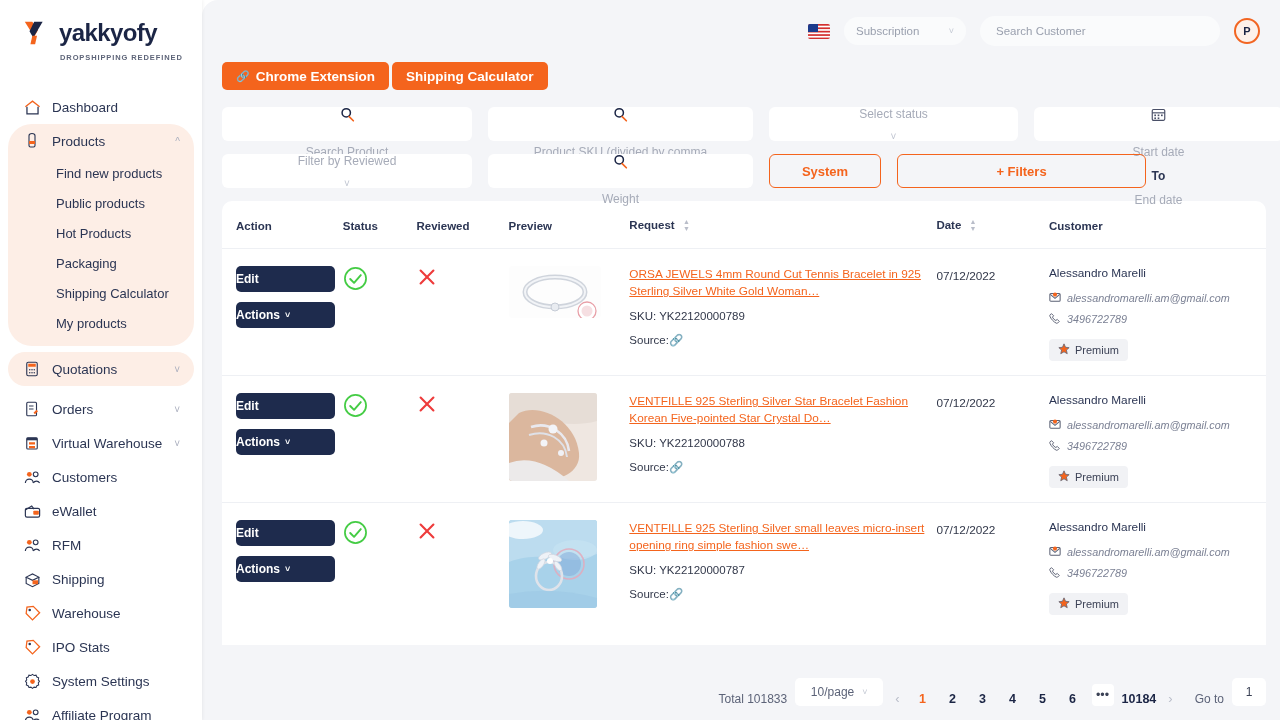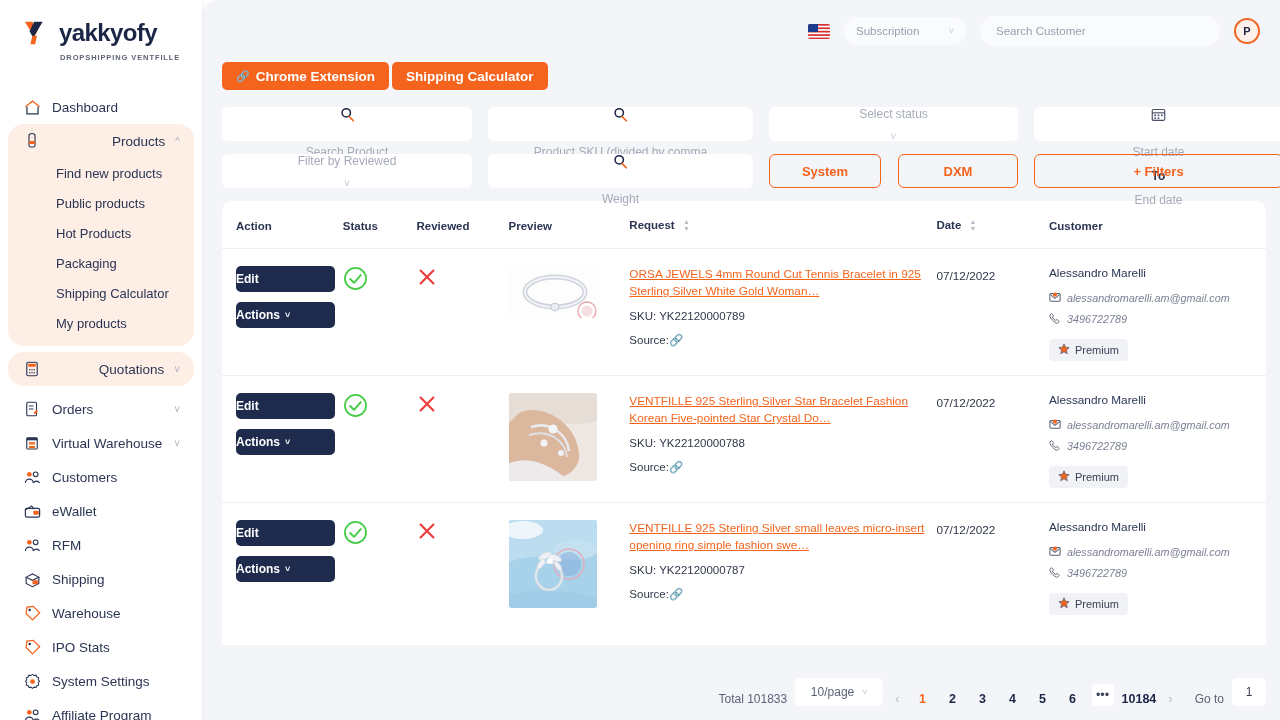"DROPSHIPPING VENTFILLE" div.brand-sub { text: VENTFILLE -> REDEFINED }
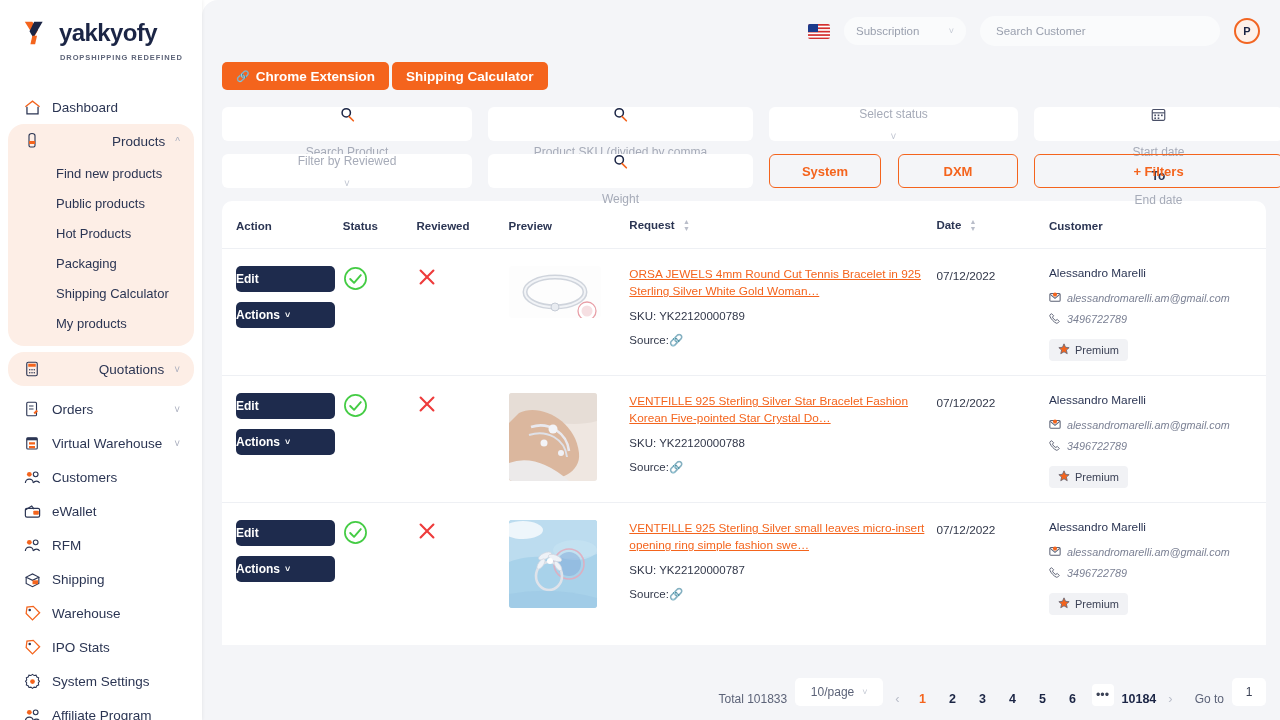"Products" .nav-group { border-radius: 16px -> 24px; text-align: right -> none }
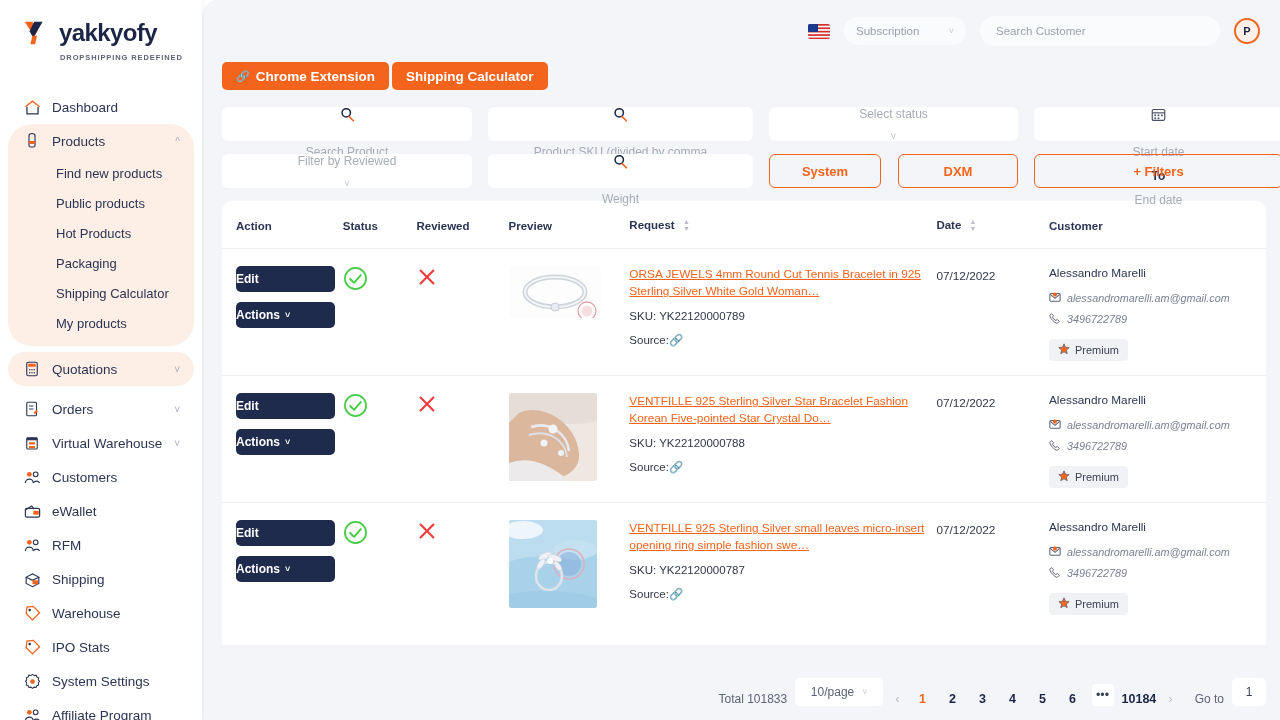"DXM" div.fcell { html: <div> <div> <span>DXM</span> </div> </div> -> none }
